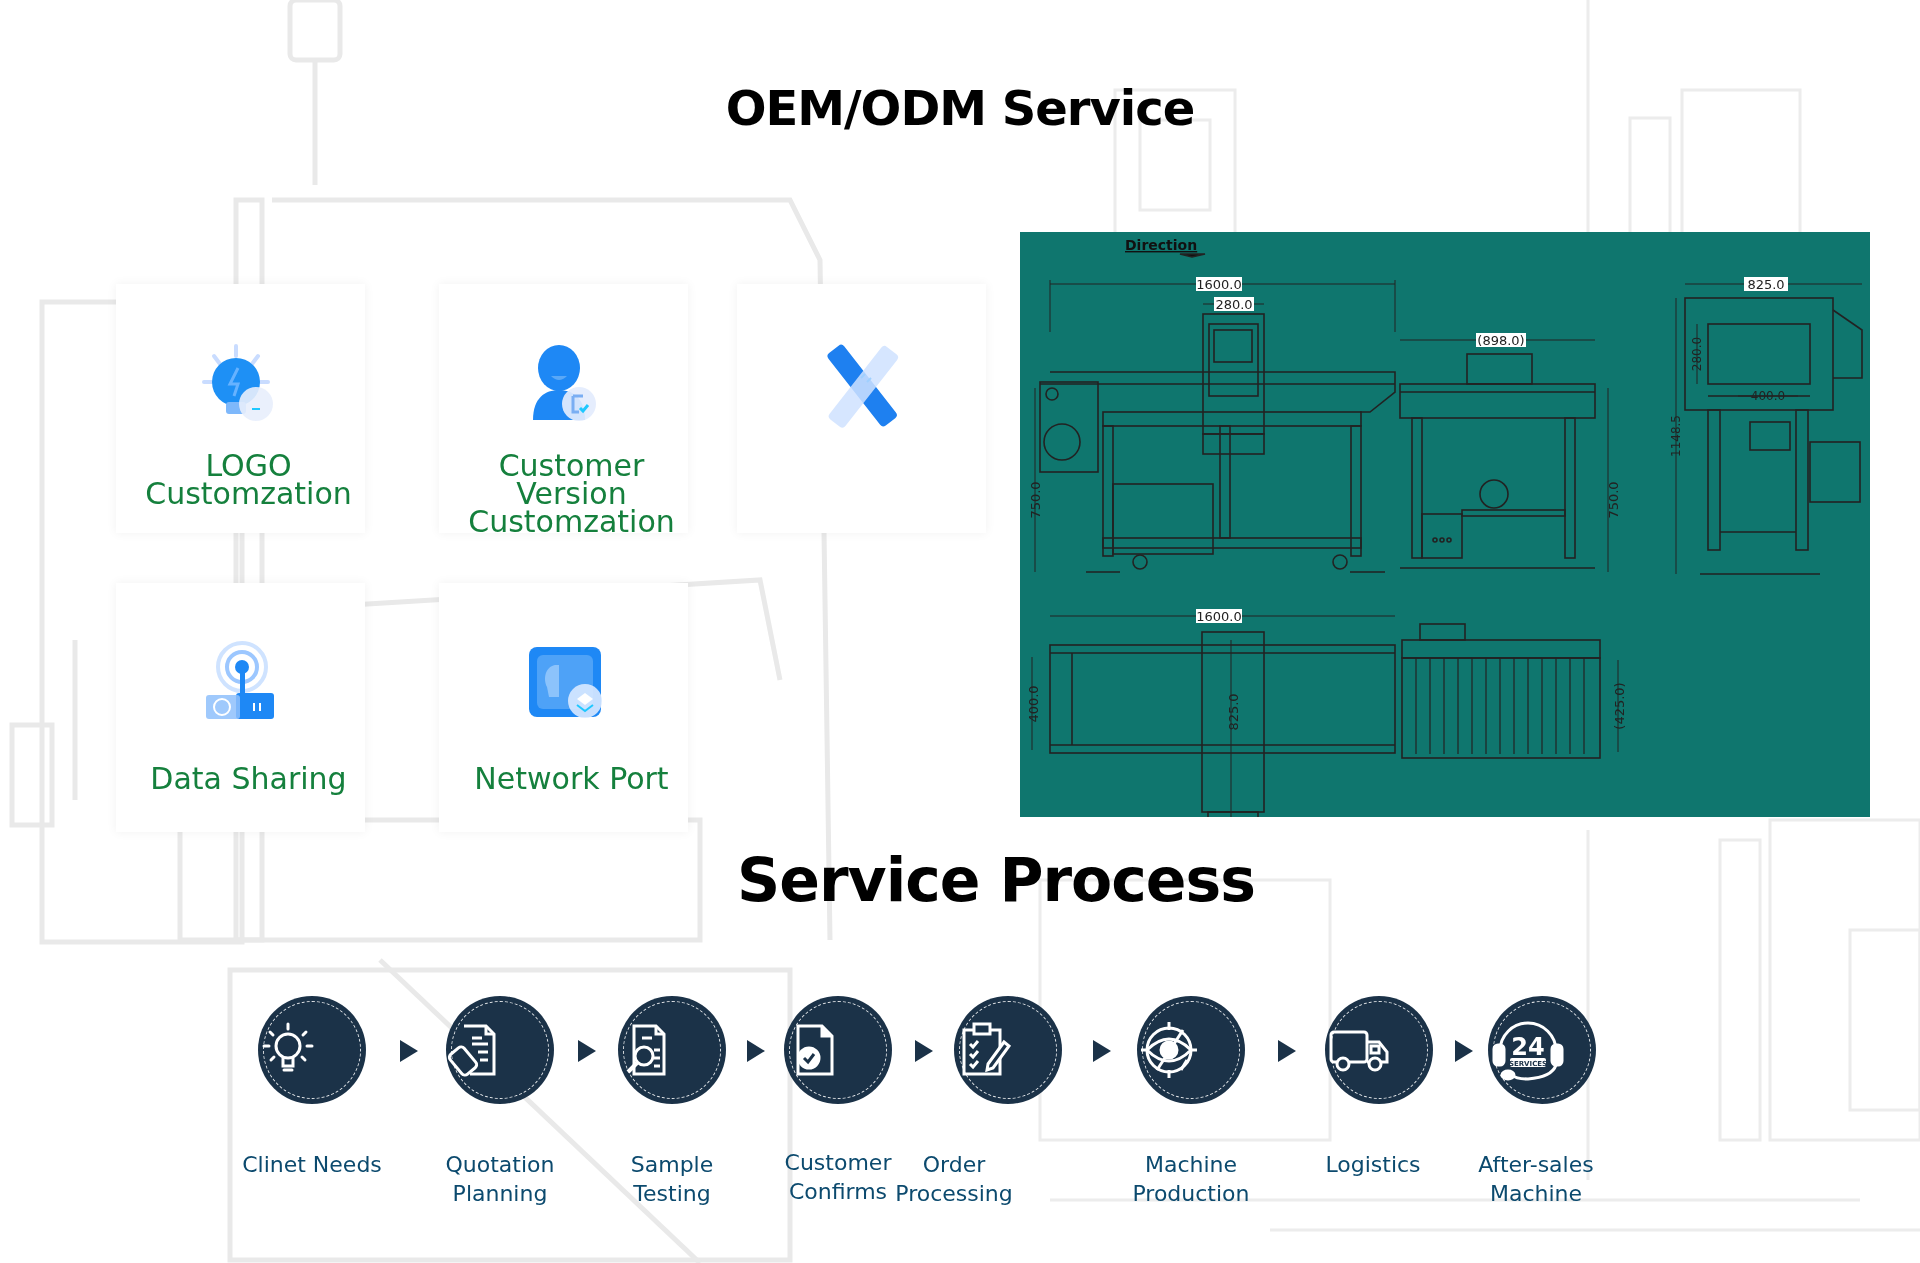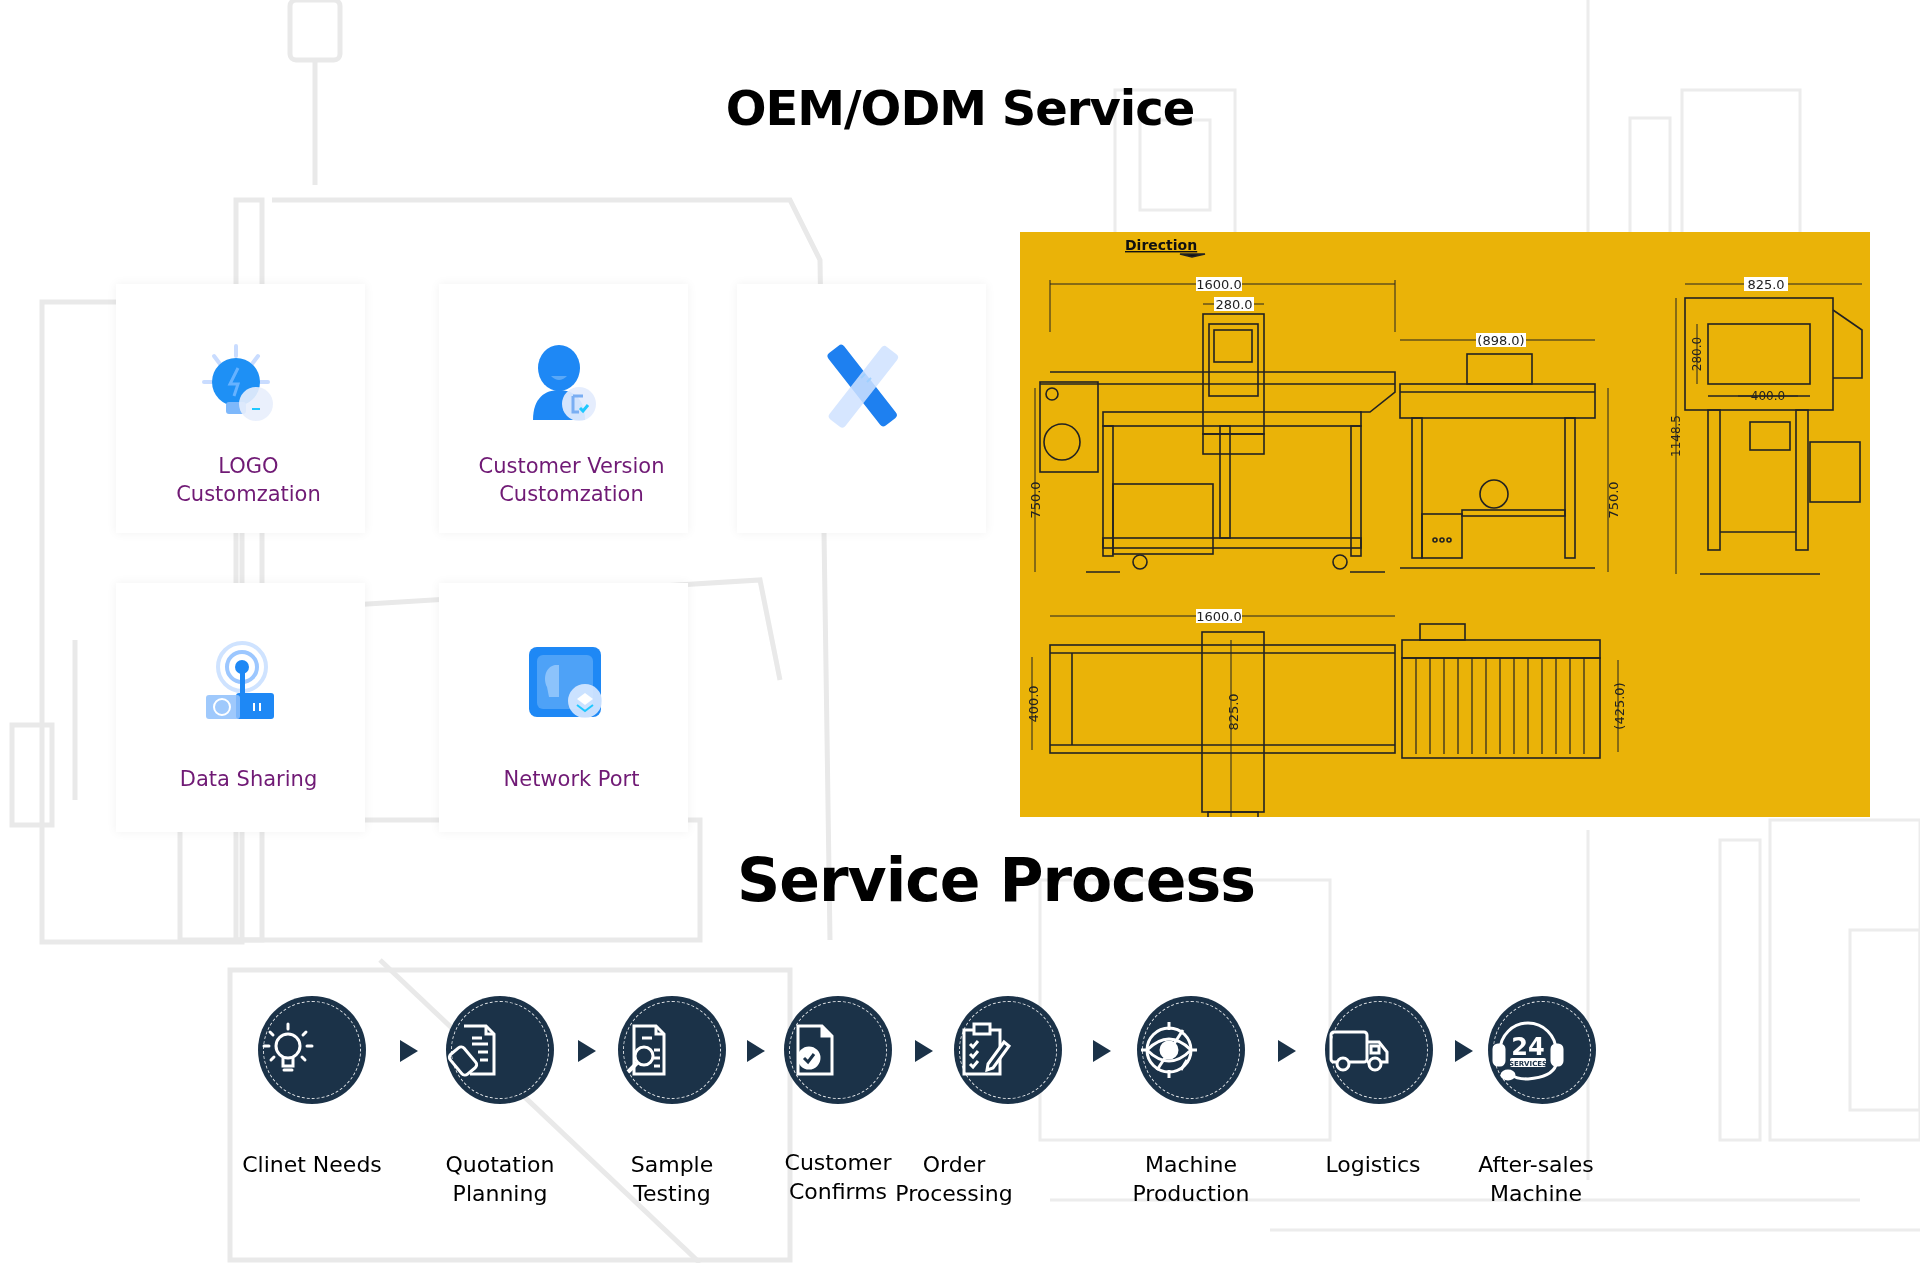"Direction" .drawing { background: #eab308 -> #0f766e }
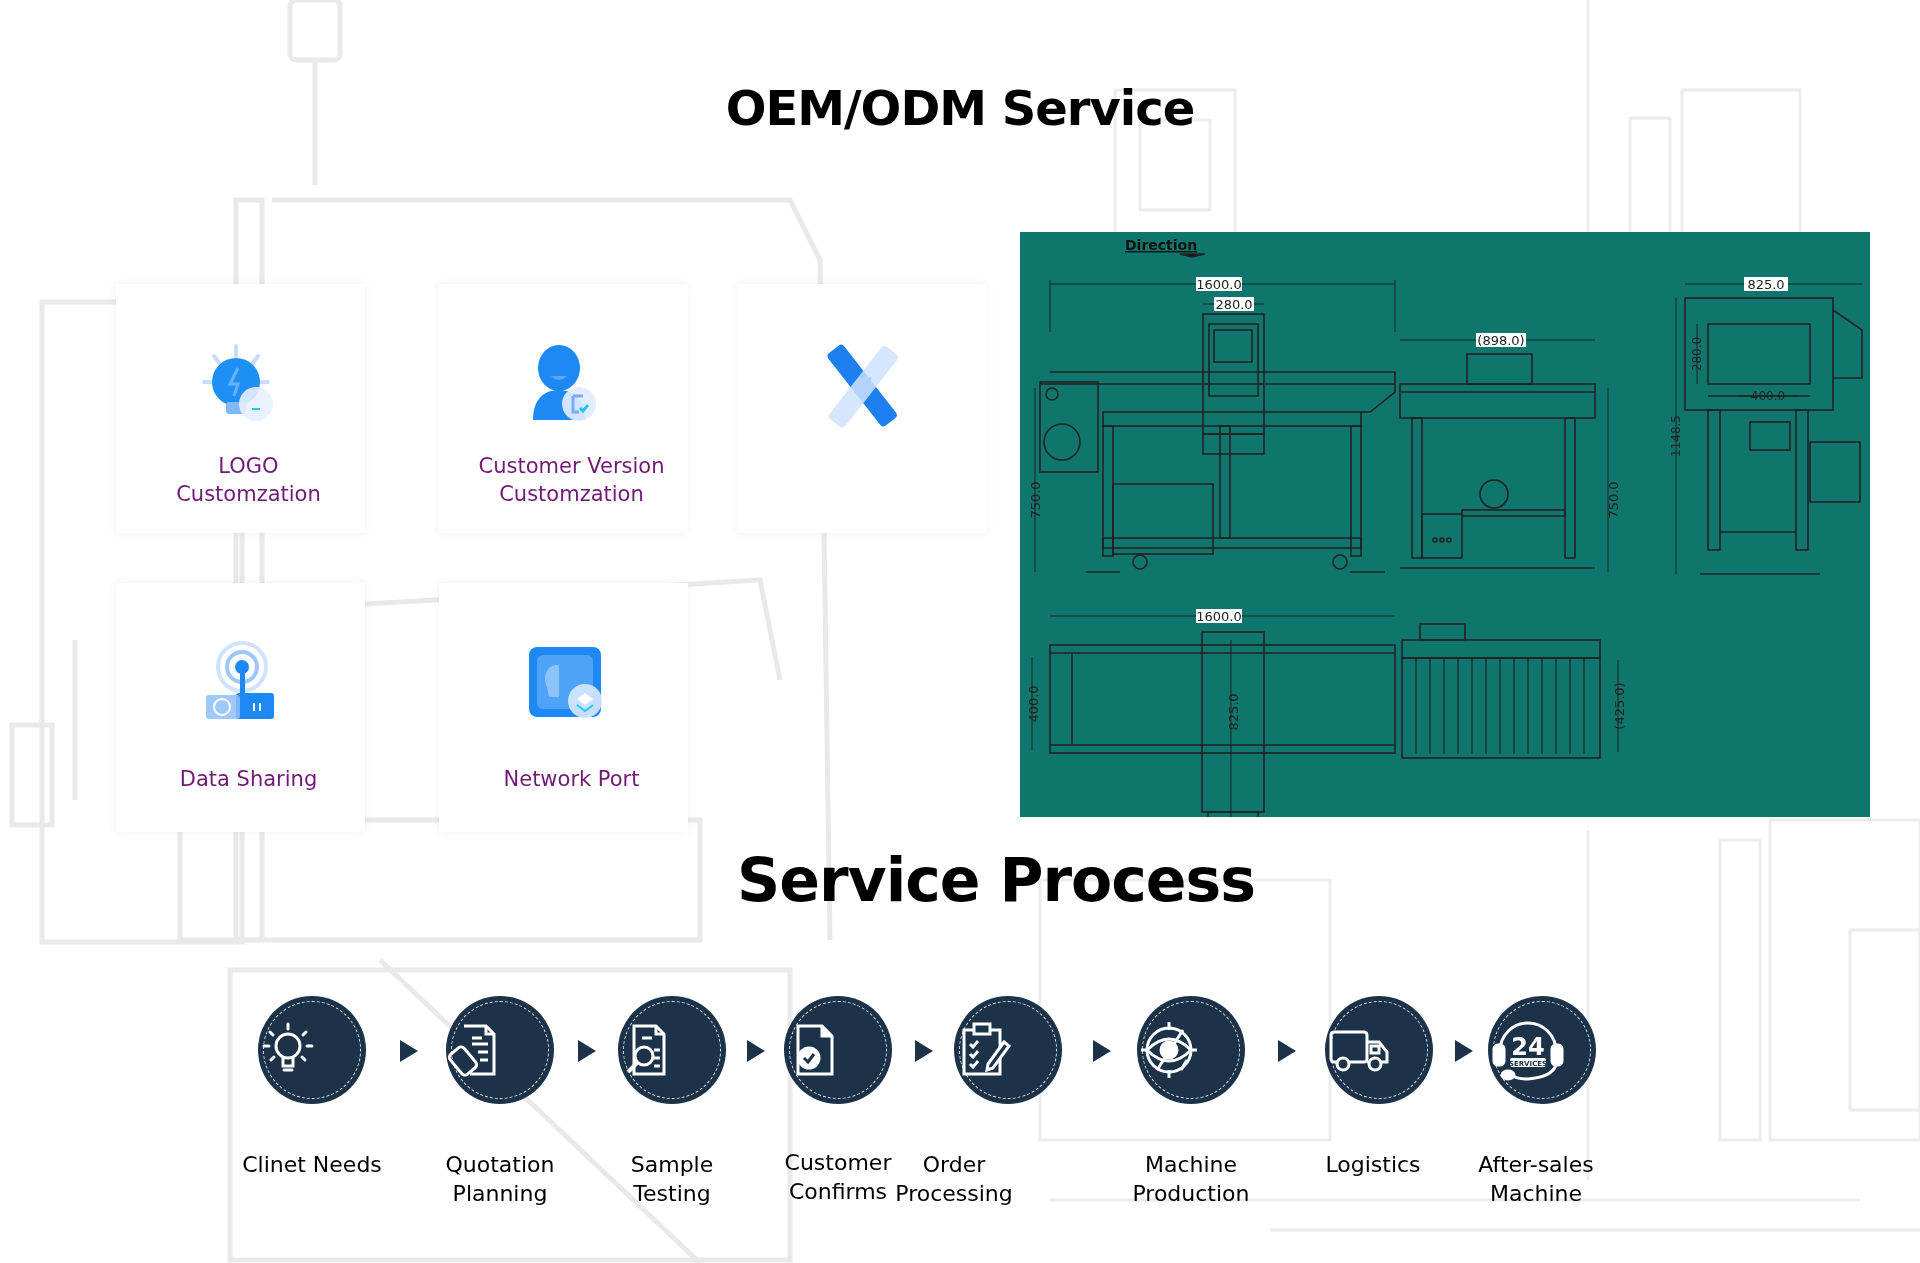"LOGO" .card .lbl { color: #701a75 -> #15803d; font-size: 21px -> 30px }
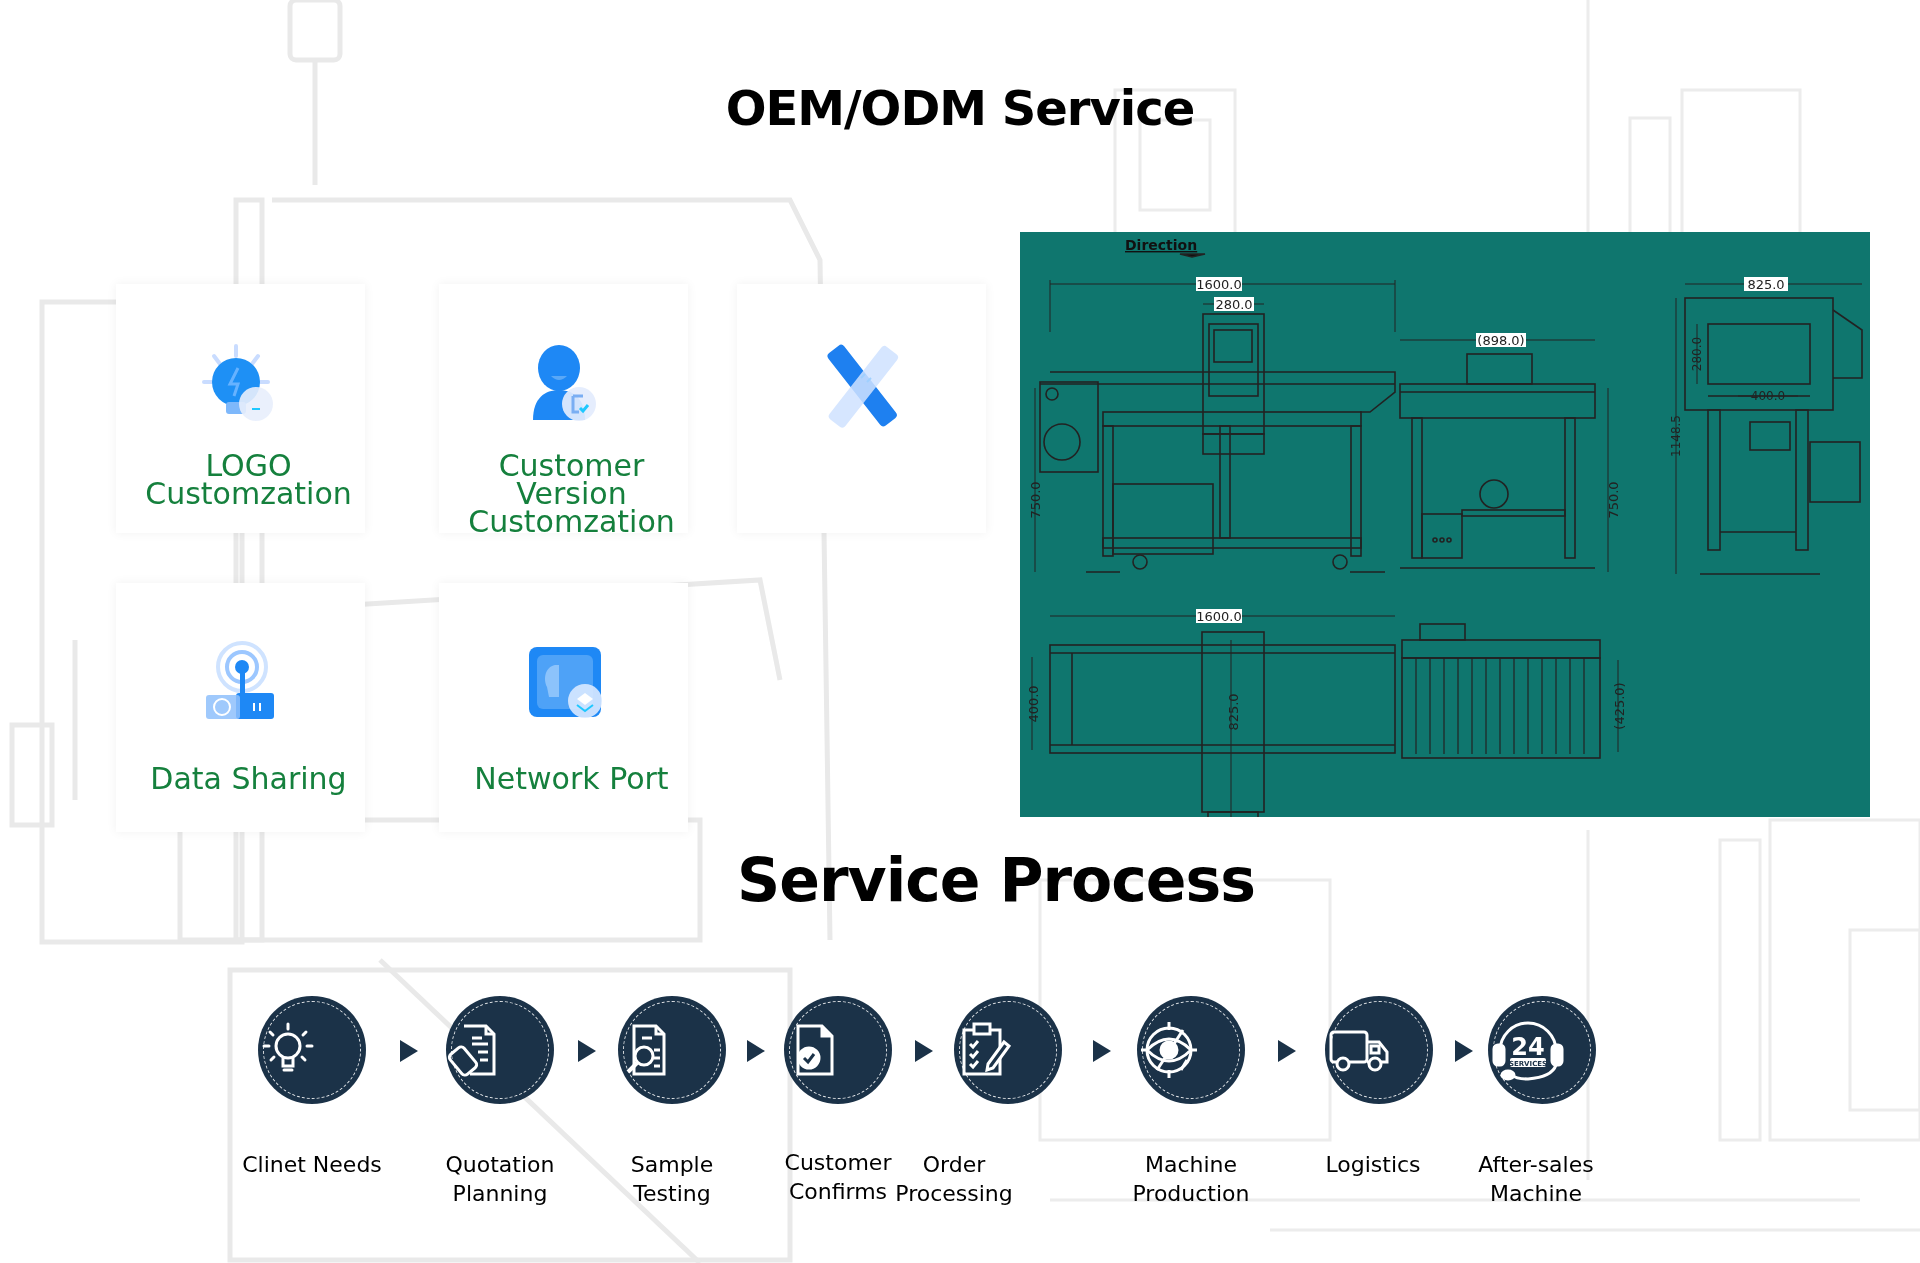"Clinet Needs" .slabel { color: #000000 -> #0c4a6e }
